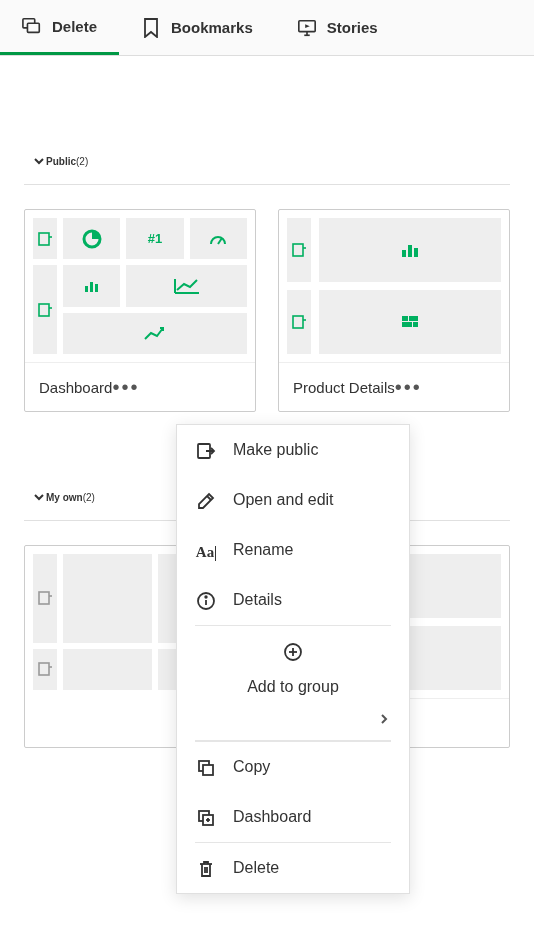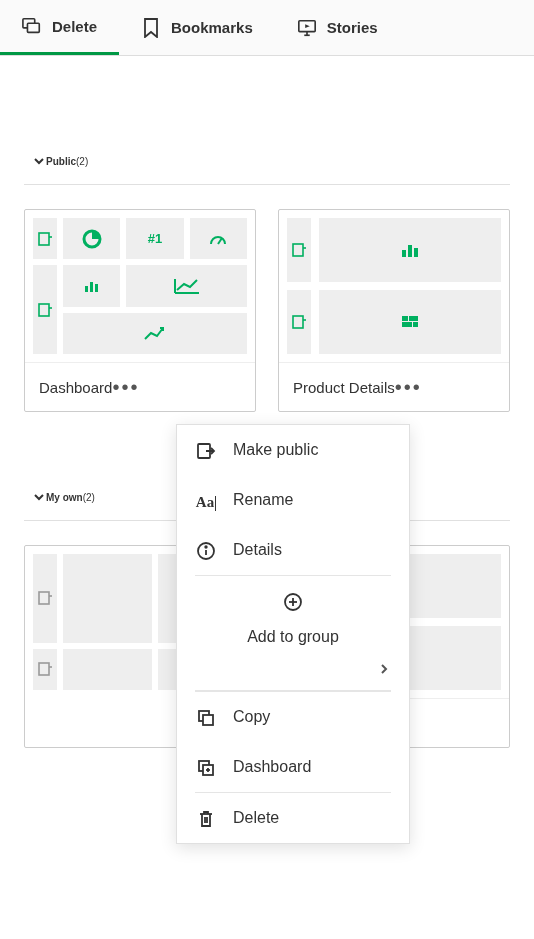"Open and edit" div.menu-item { html: none -> <div> <span> <svg> <path></path> <line></line> </svg> </span> <span>Open and edit</span> </div> }
